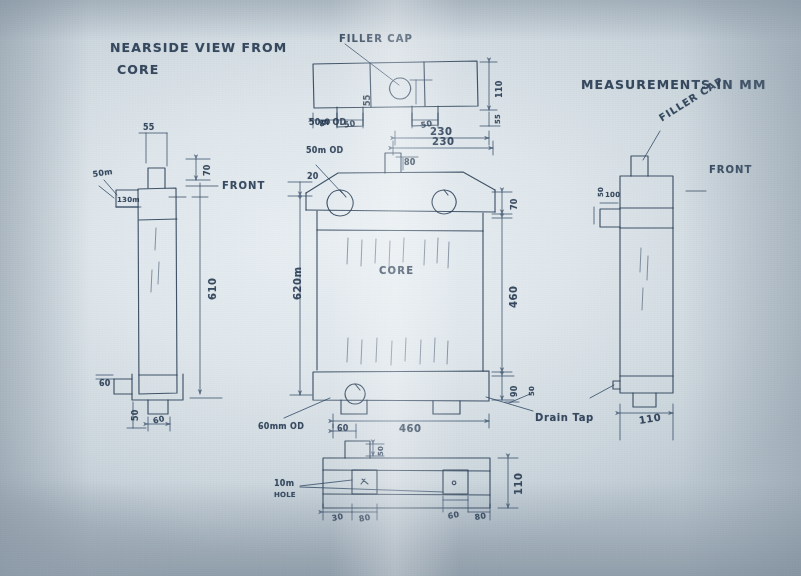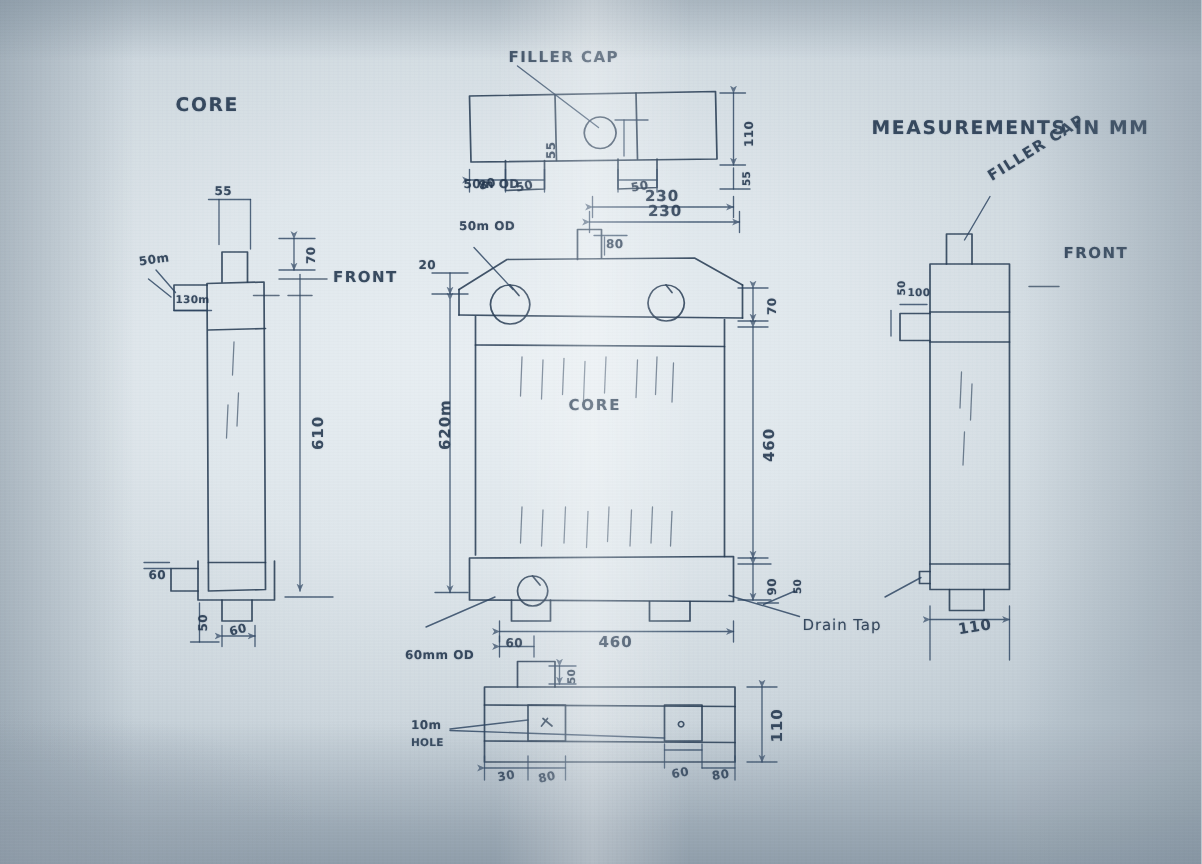"NEARSIDE VIEW FROM" div.hw { html: none -> <div>NEARSIDE VIEW FROM</div> }
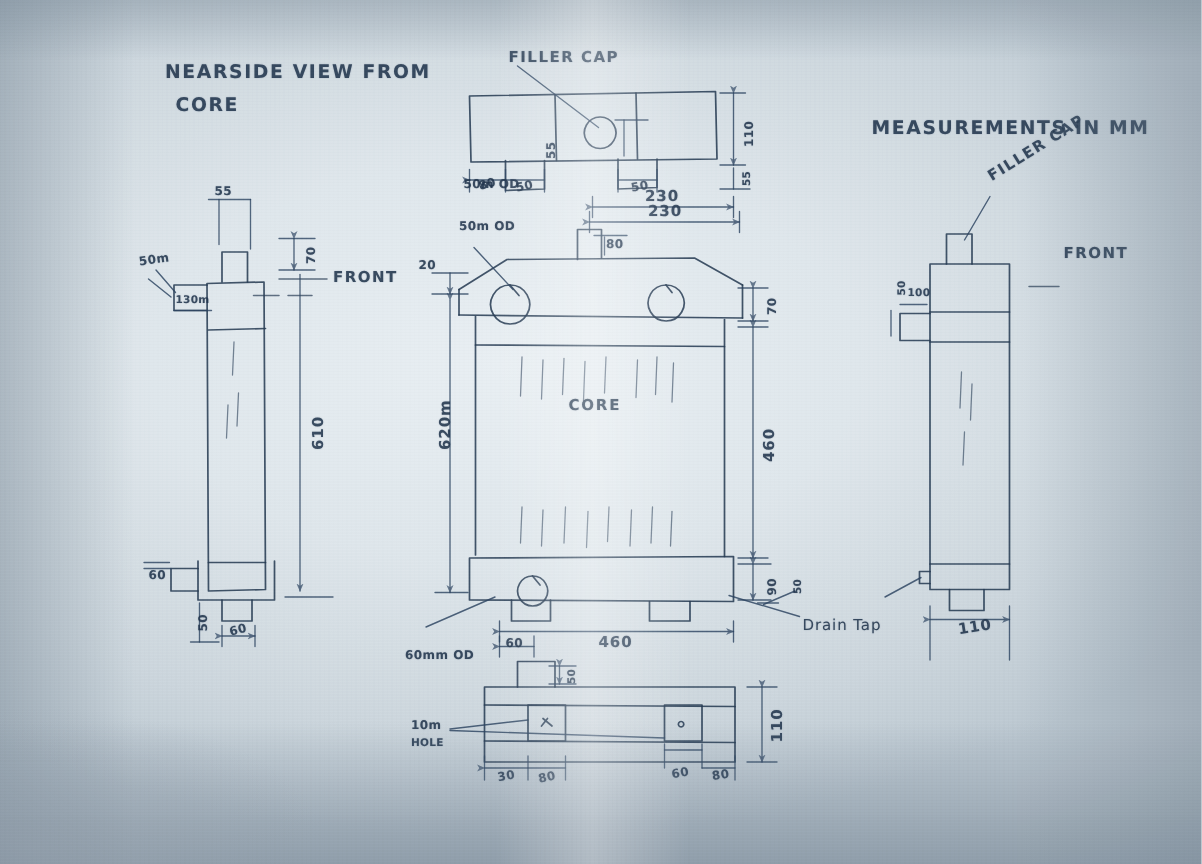"20" div.hw { left: 279px -> 307px }
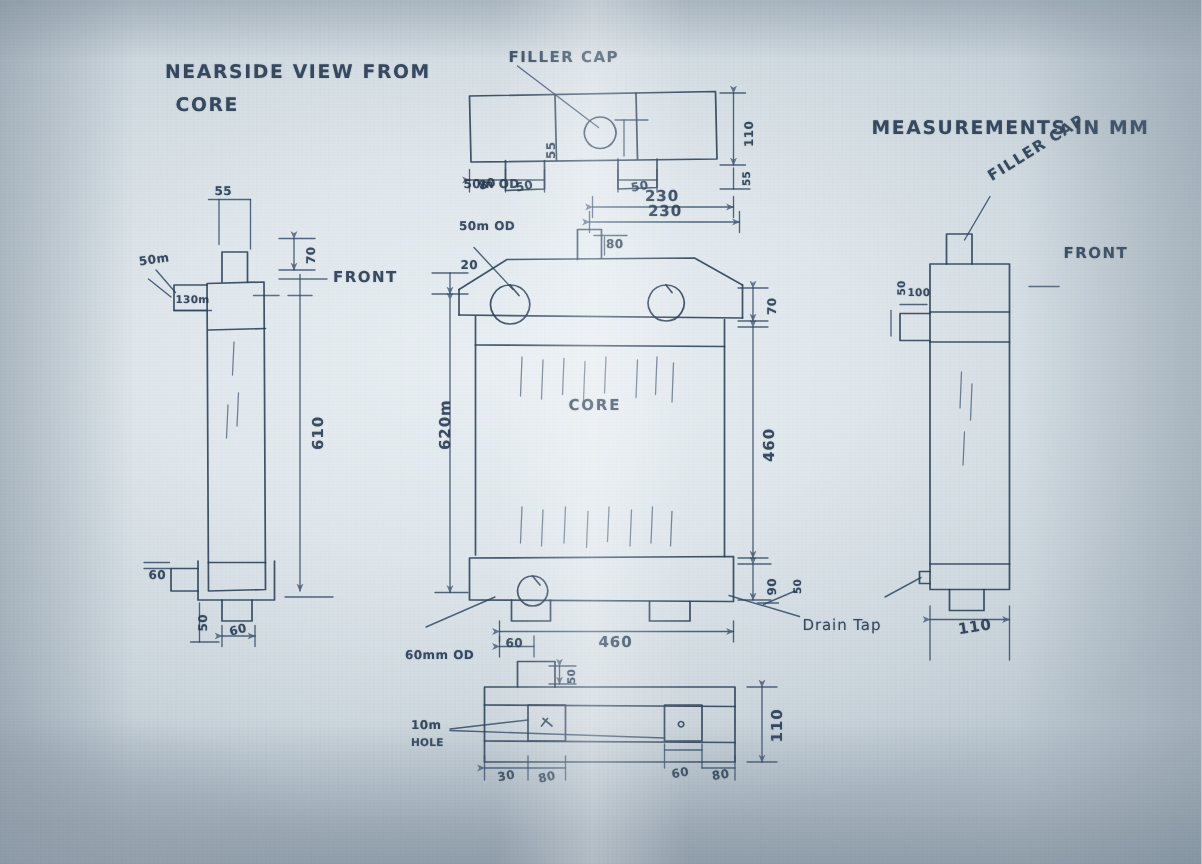"Drain Tap" div.hw { font-weight: 400 -> 700 }
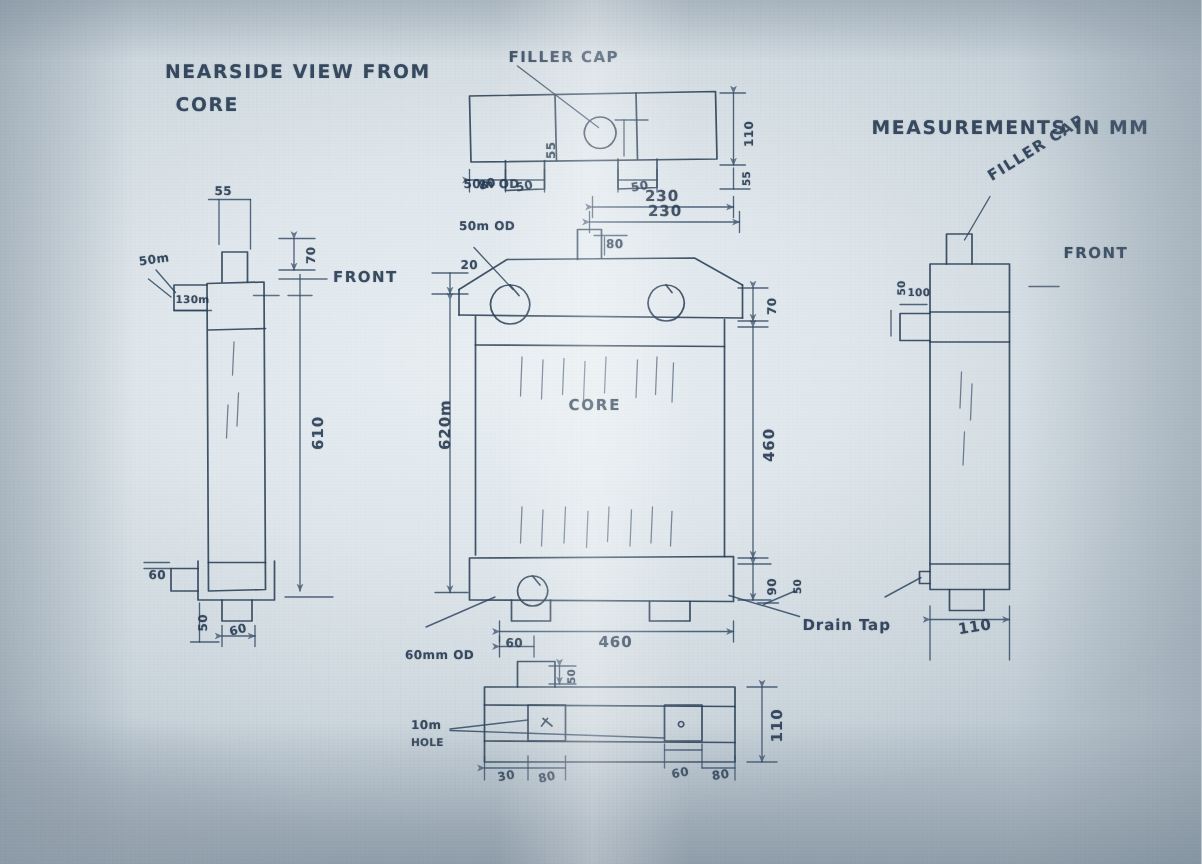"60mm OD" div.hw { margin-left: 12px -> none; top: 432px -> 422px }
